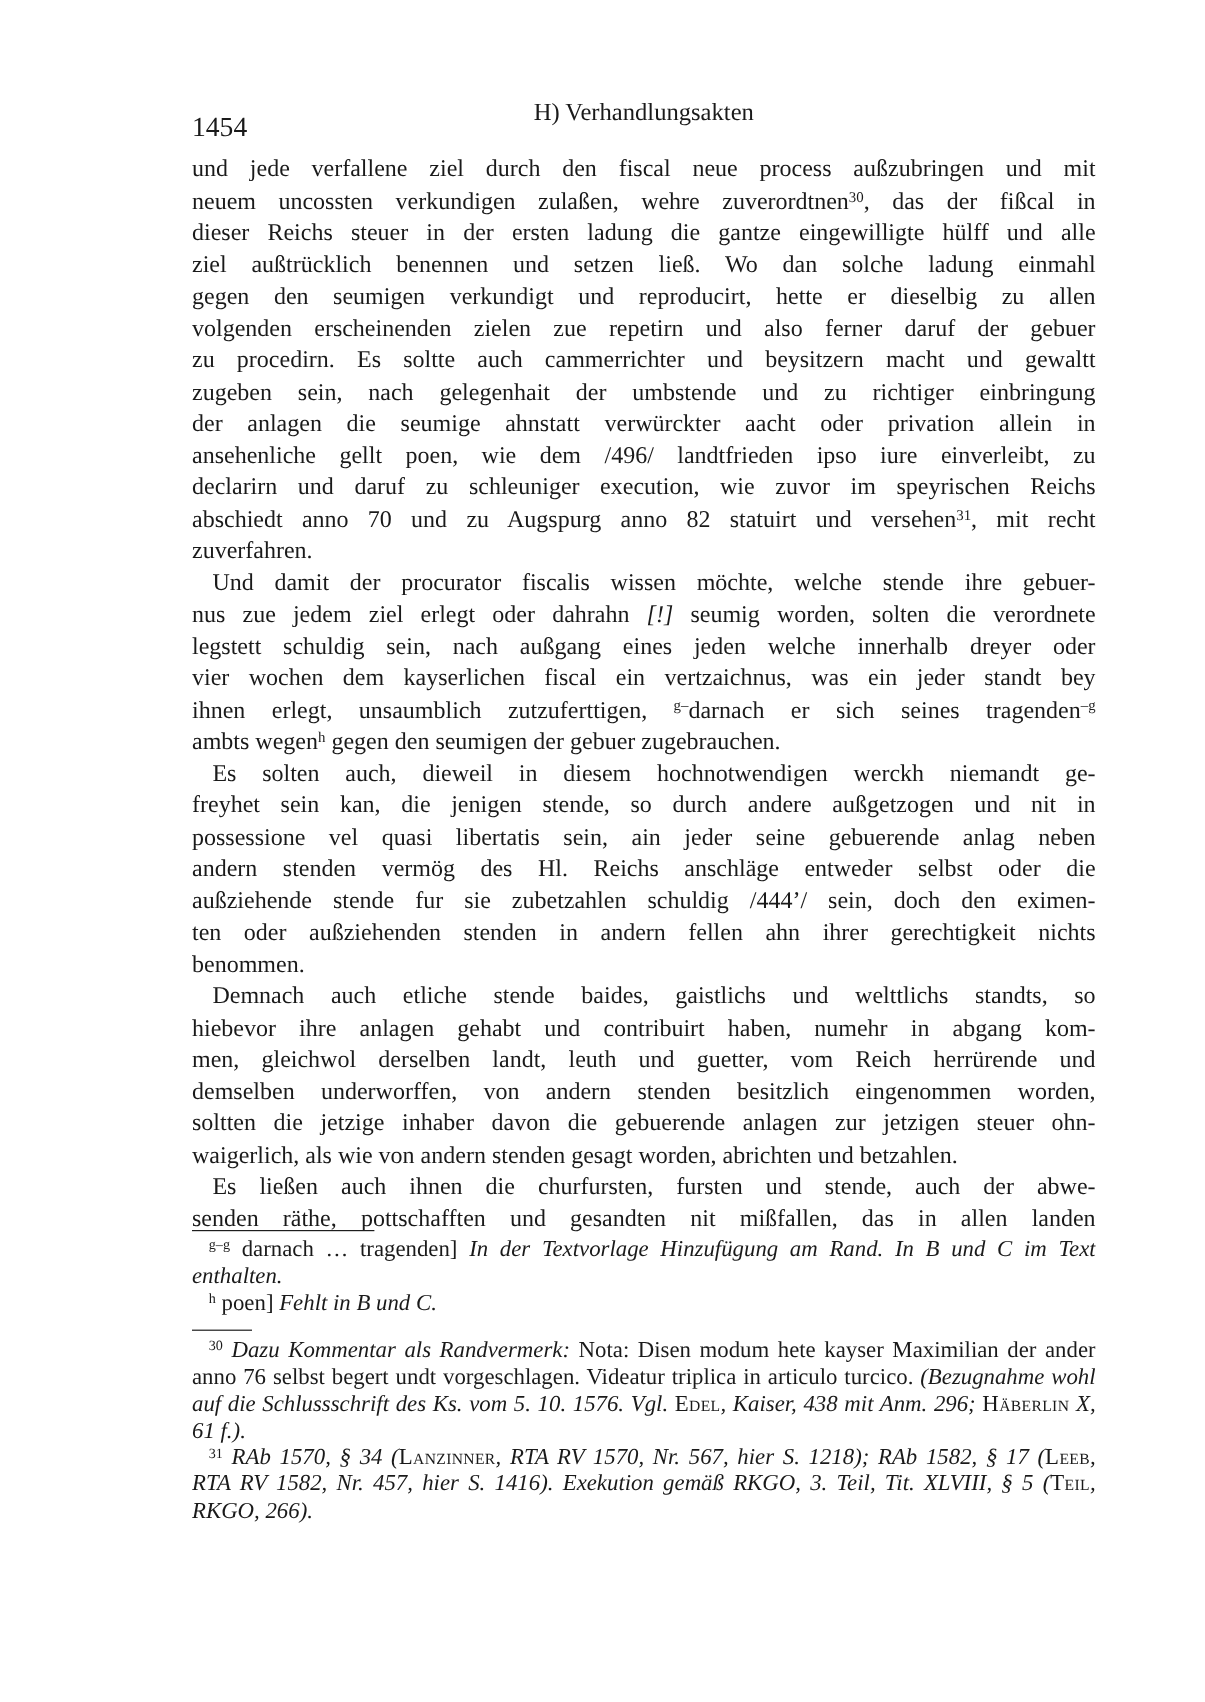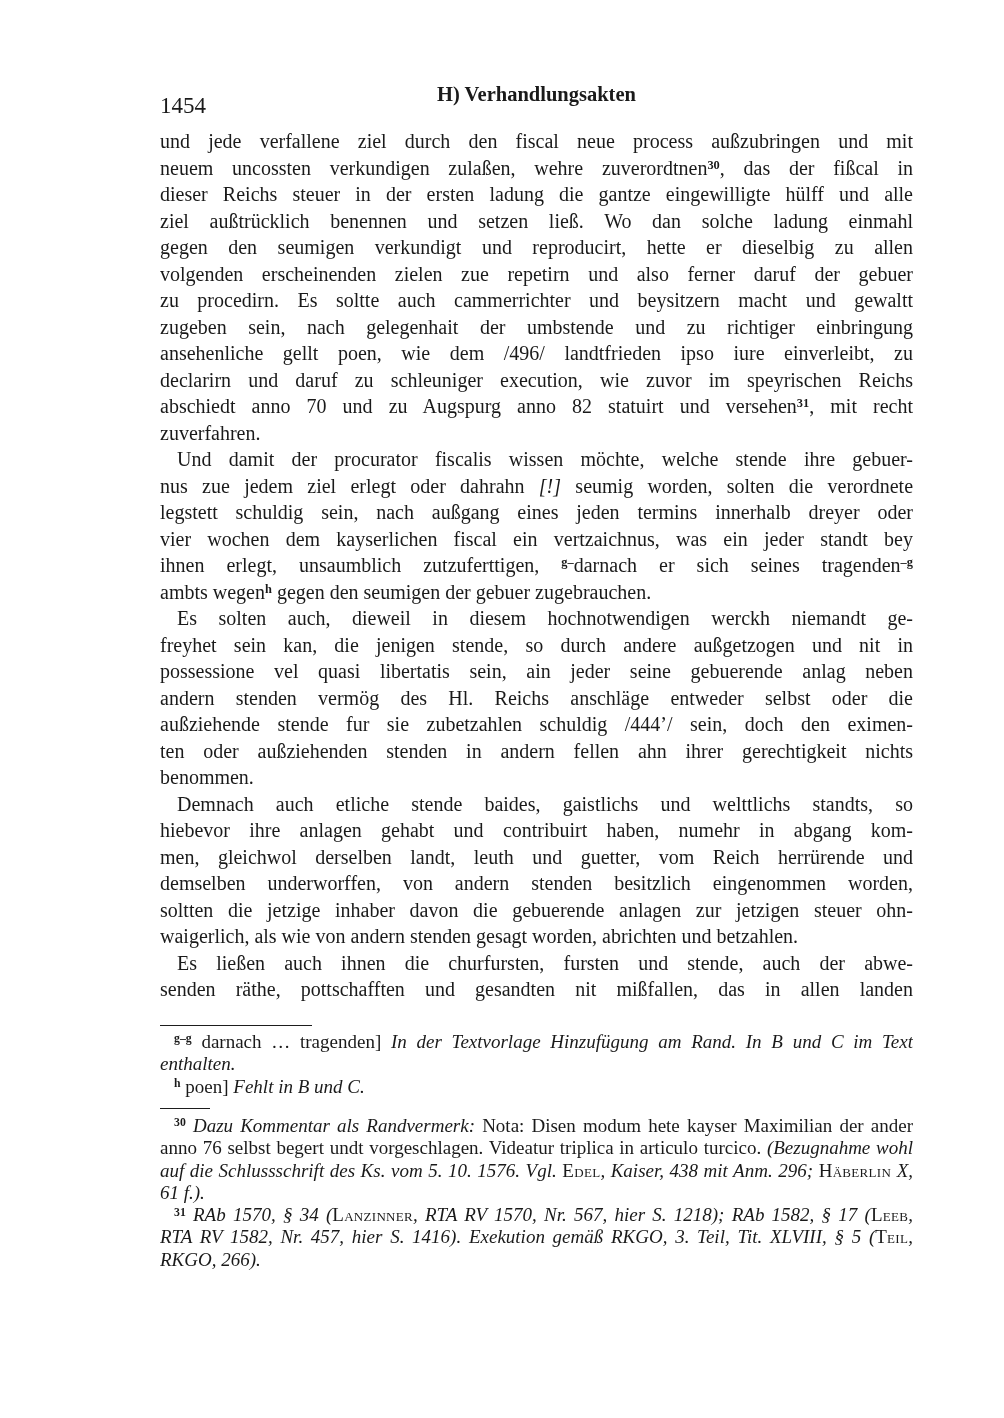"H) Verhandlungsakten" .runhead { font-weight: bold -> none }
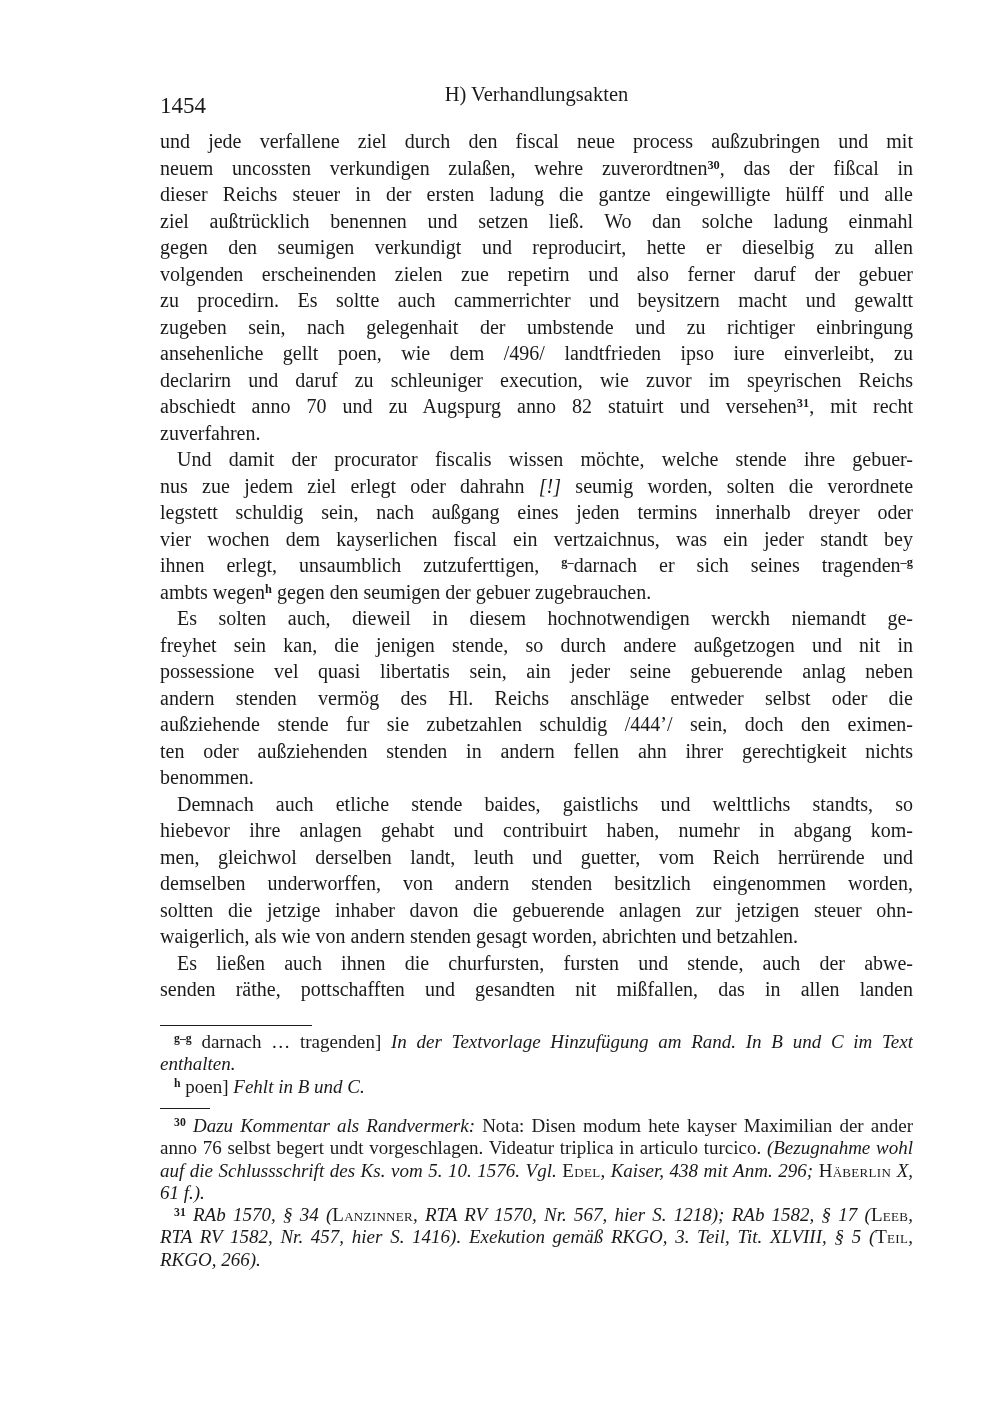"30" .sup { font-weight: bold -> none }
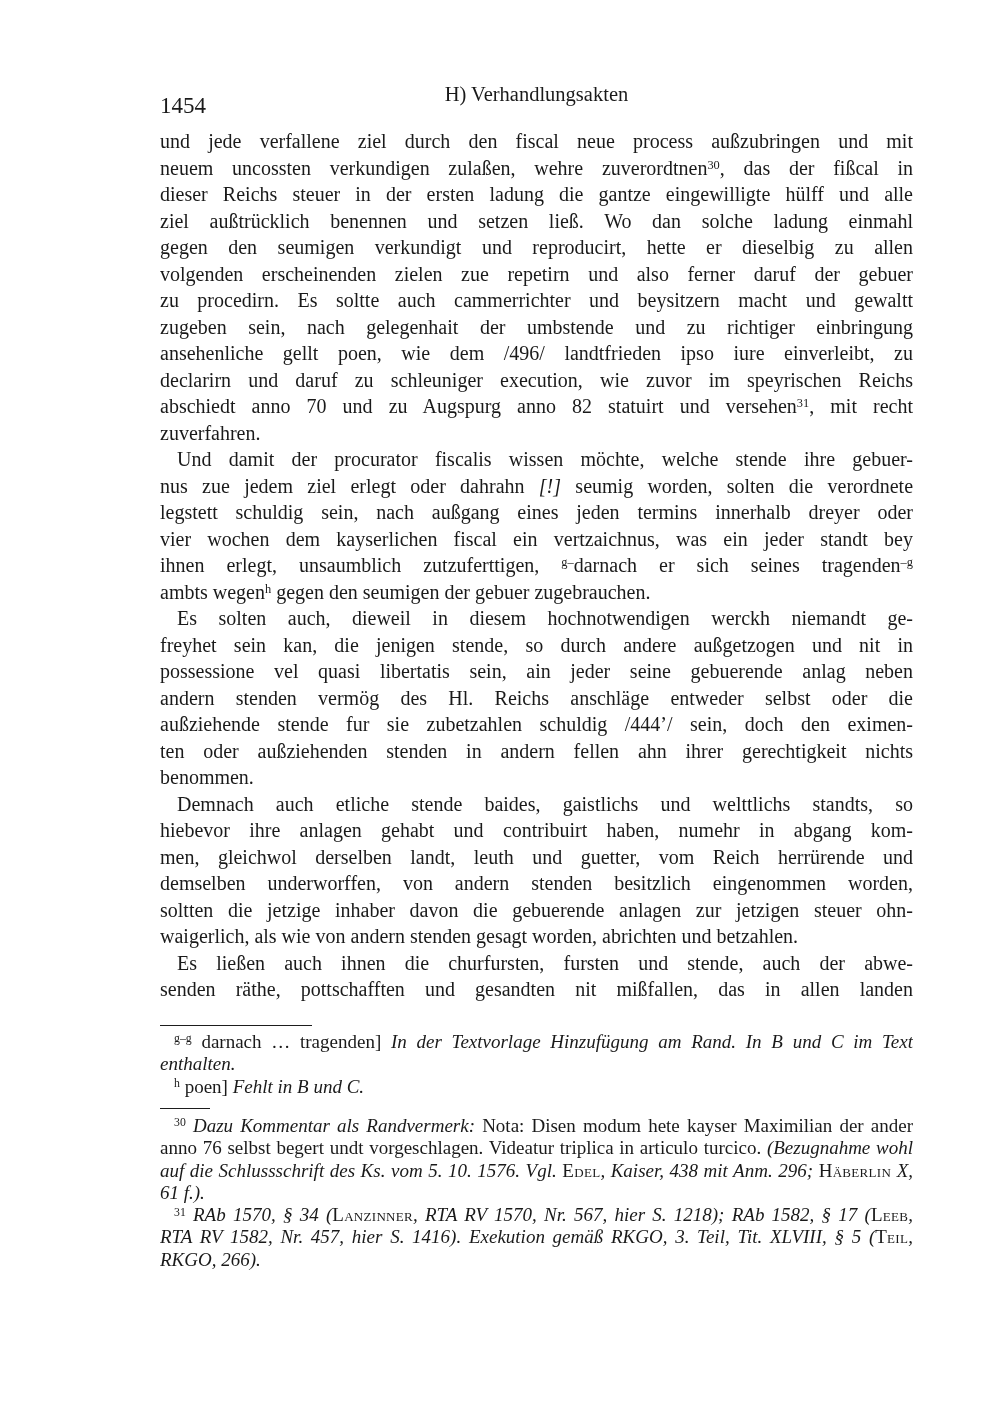"der anlagen die seumige ahnstatt" div.line { html: none -> <div><span>der anlagen die seumige ahnstatt verwürckter aacht oder privation allein in</span></div> }
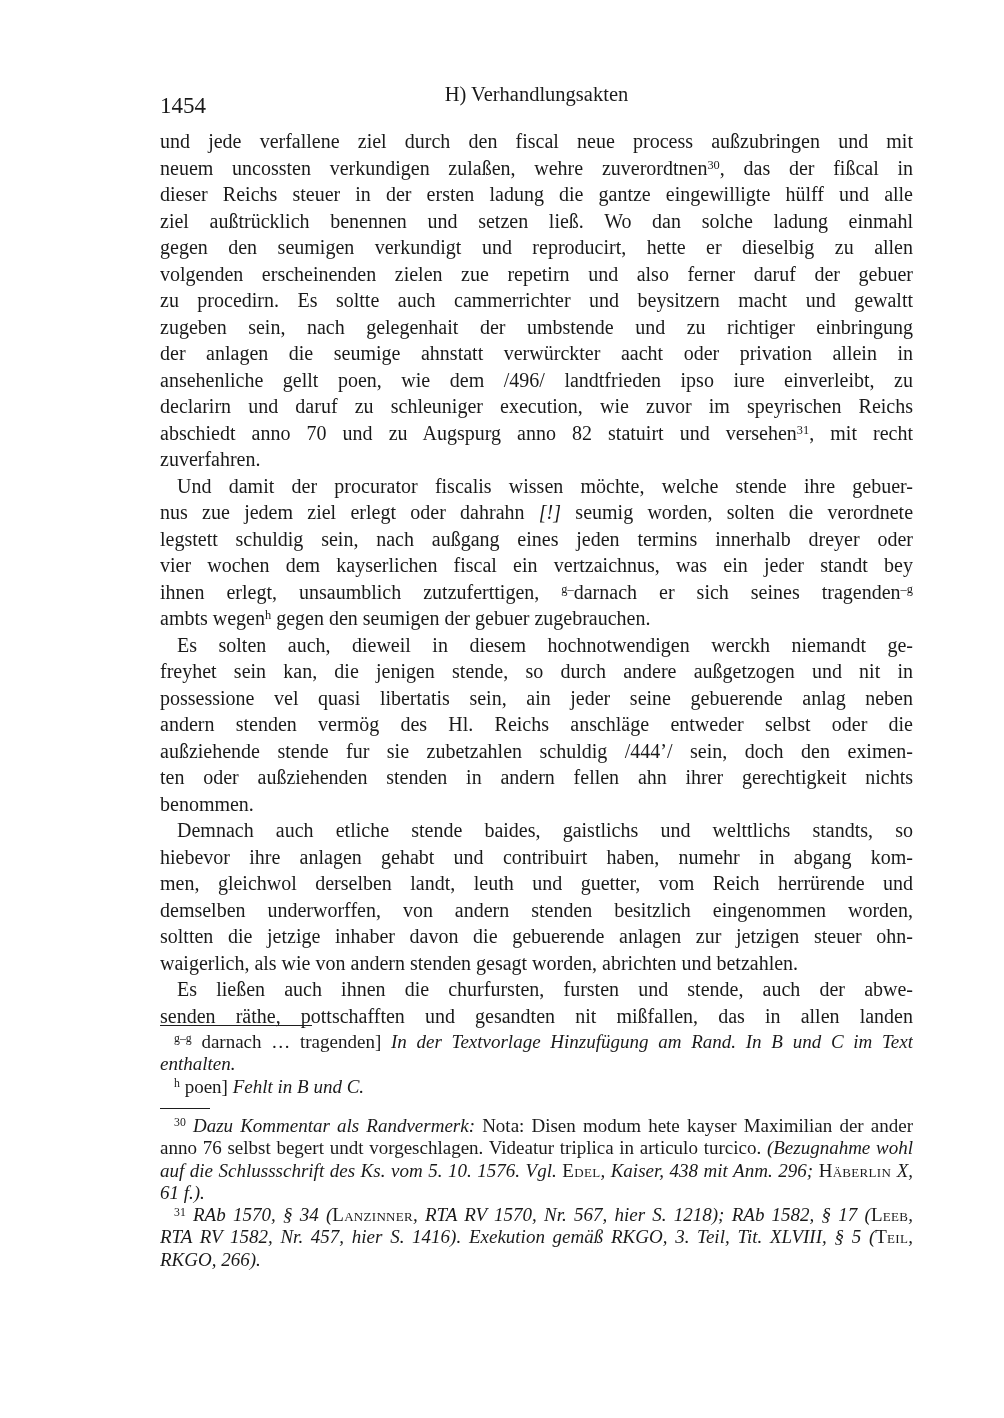"legstett schuldig sein, nach außgang" span.r { text: termins -> welche }
